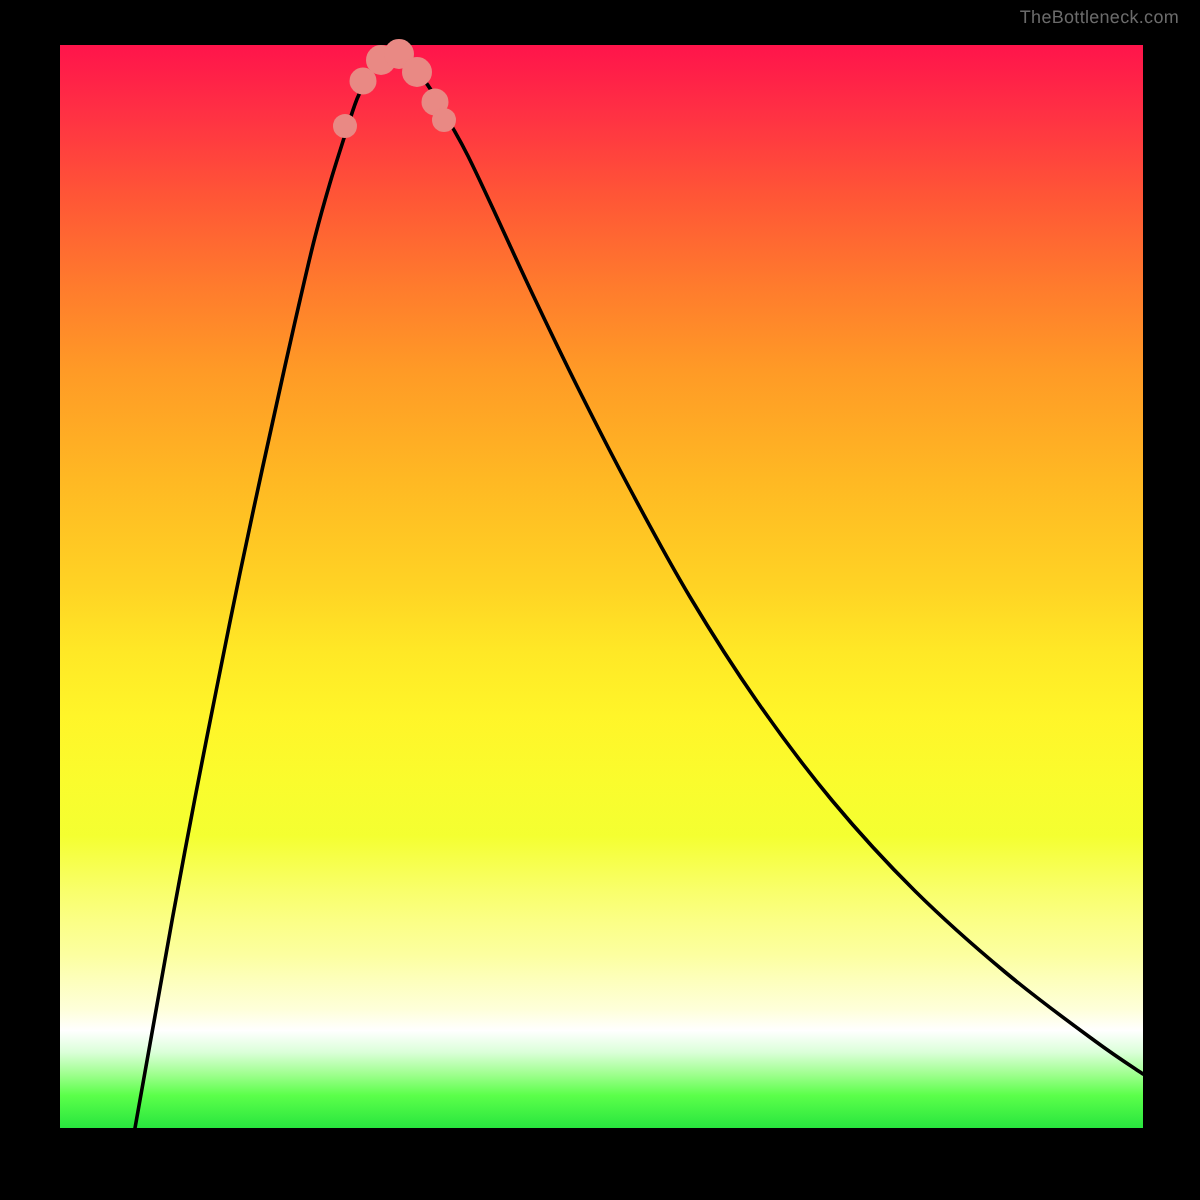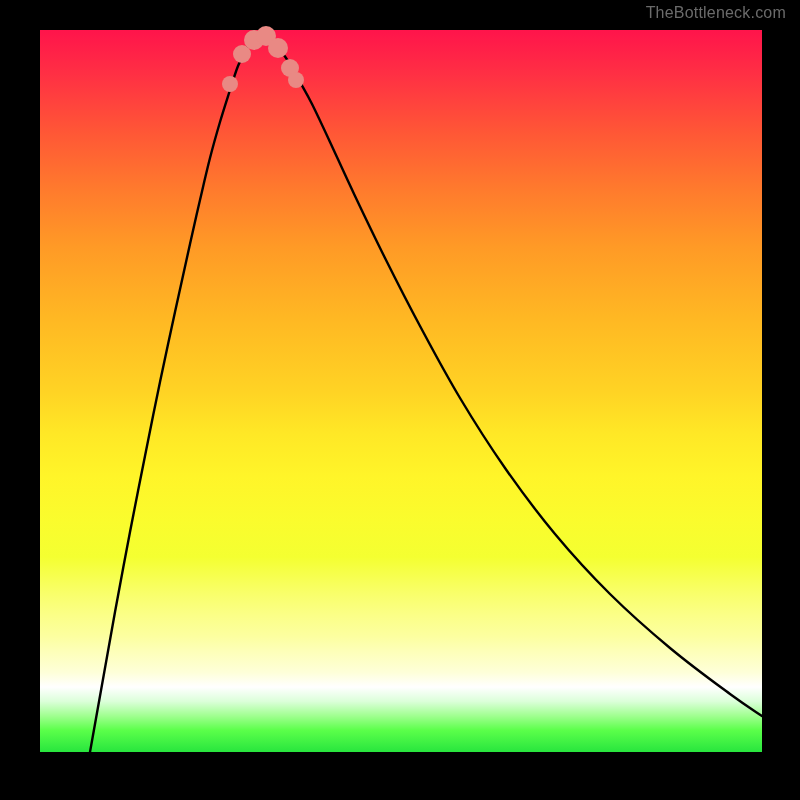"TheBottleneck.com" .watermark { font-size: 16px -> 12px }
